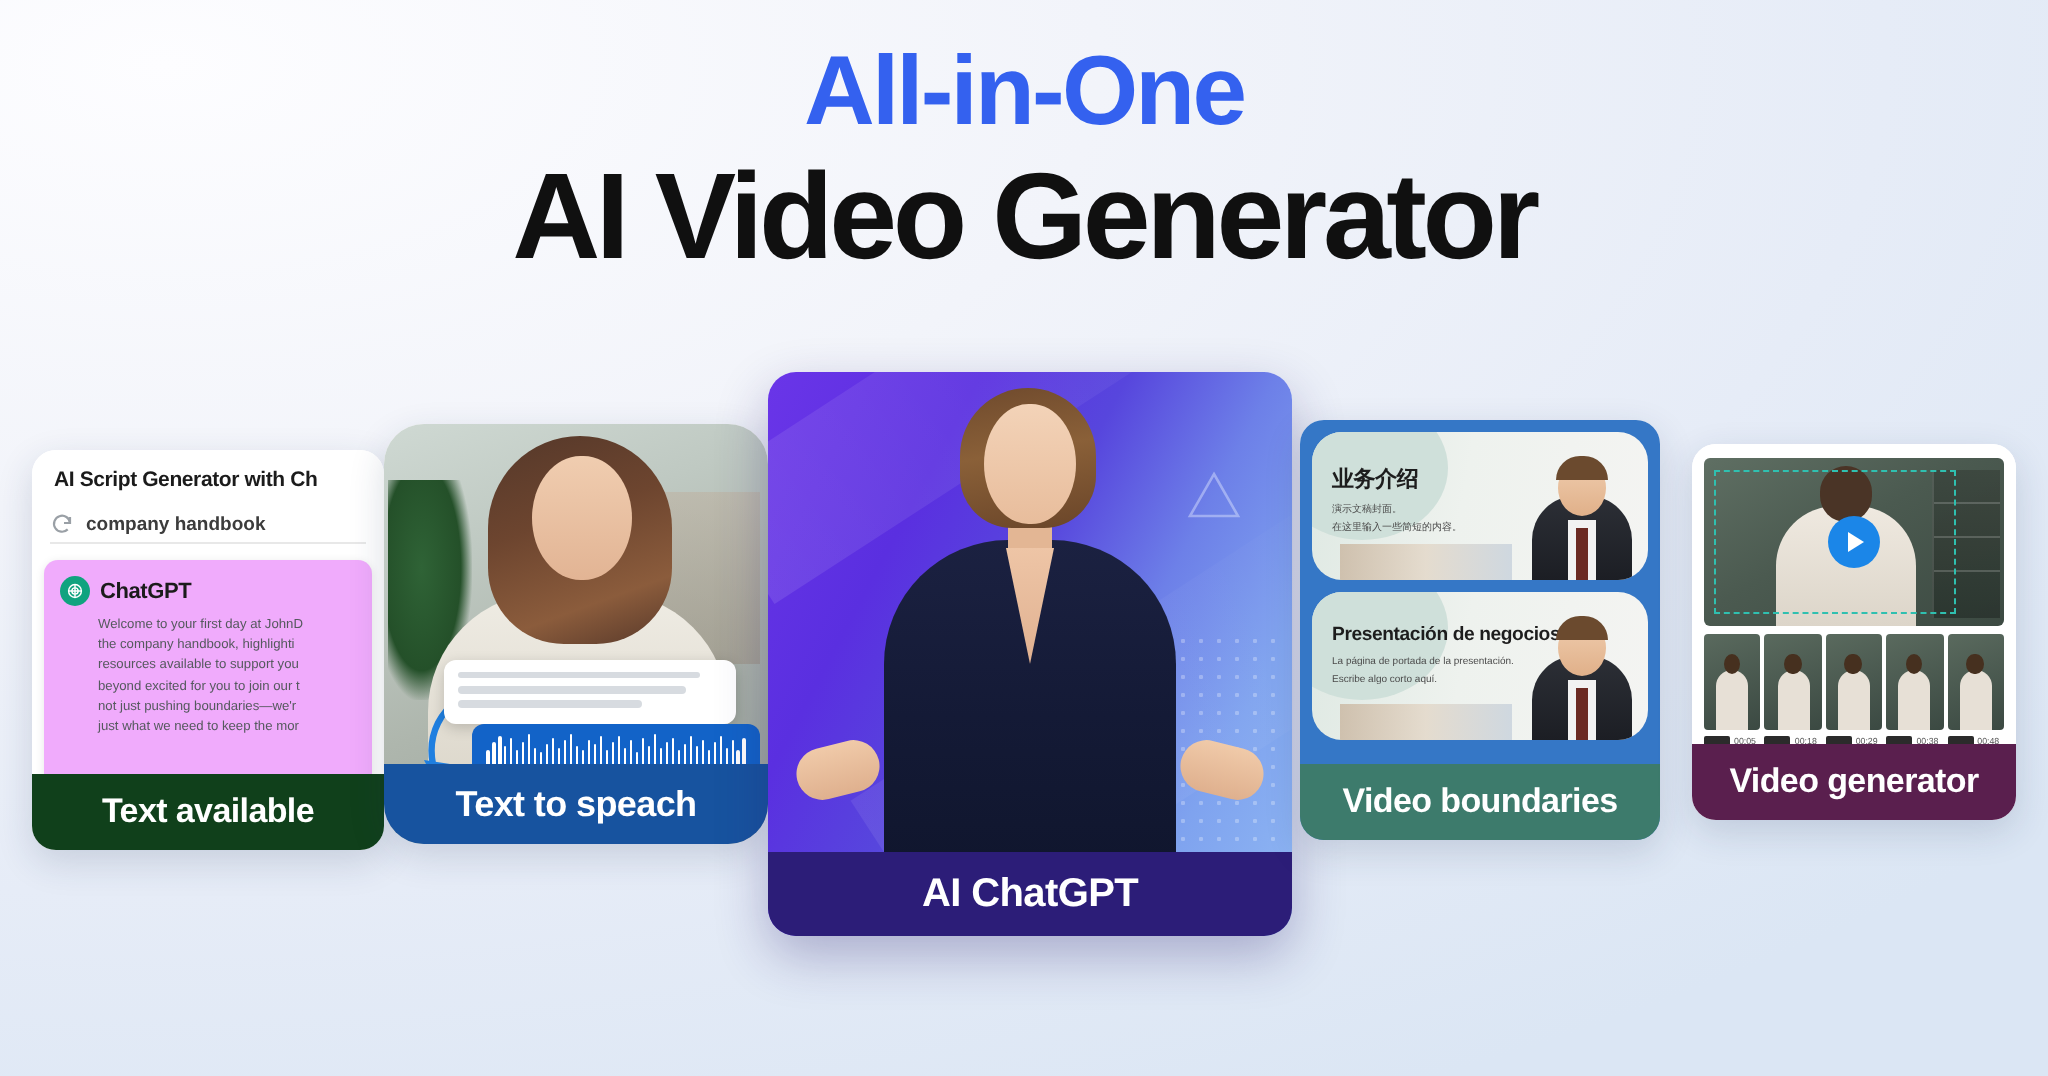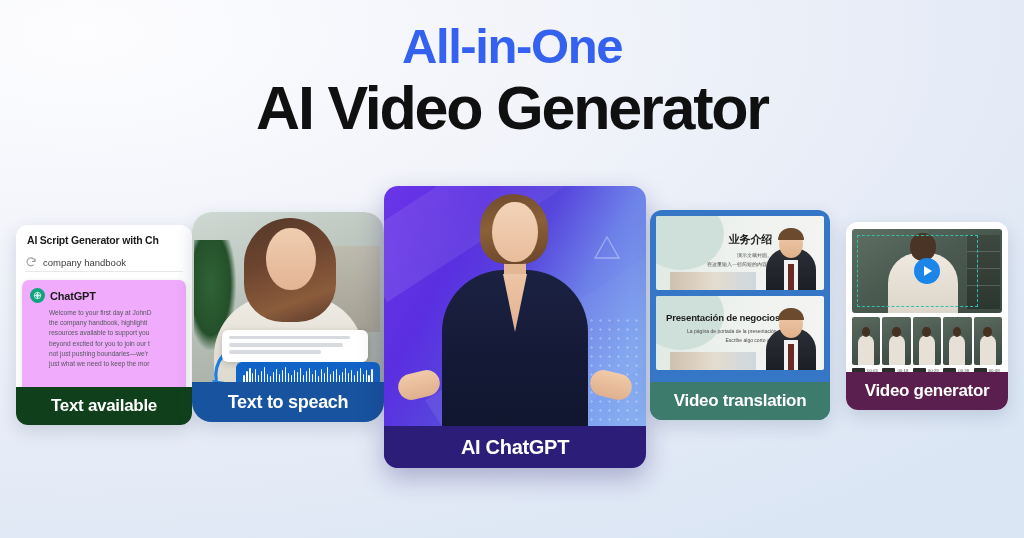"业务介绍" .slide { border-radius: 2px -> 15px; text-align: right -> none }
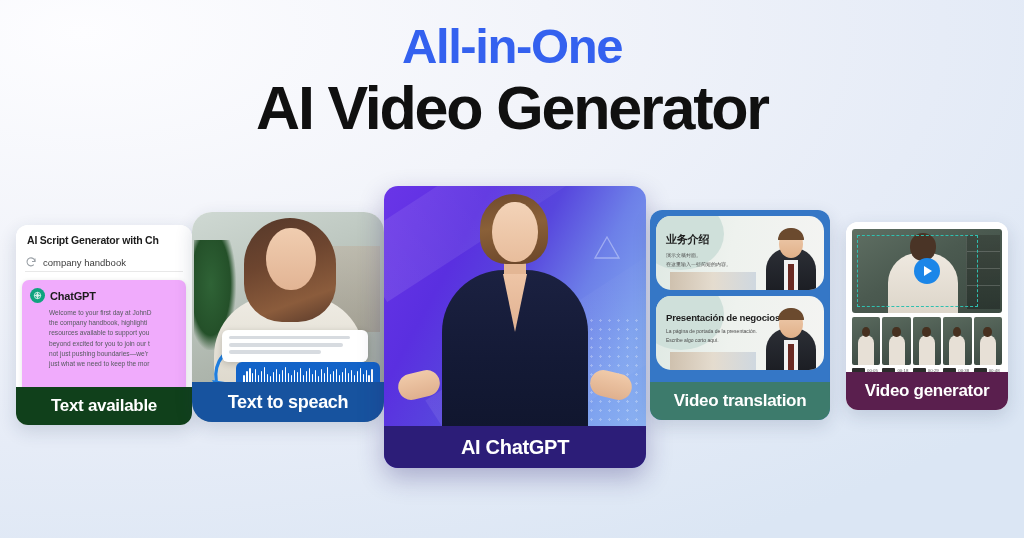"company handbook" .doc-search-text { font-weight: none -> bold }
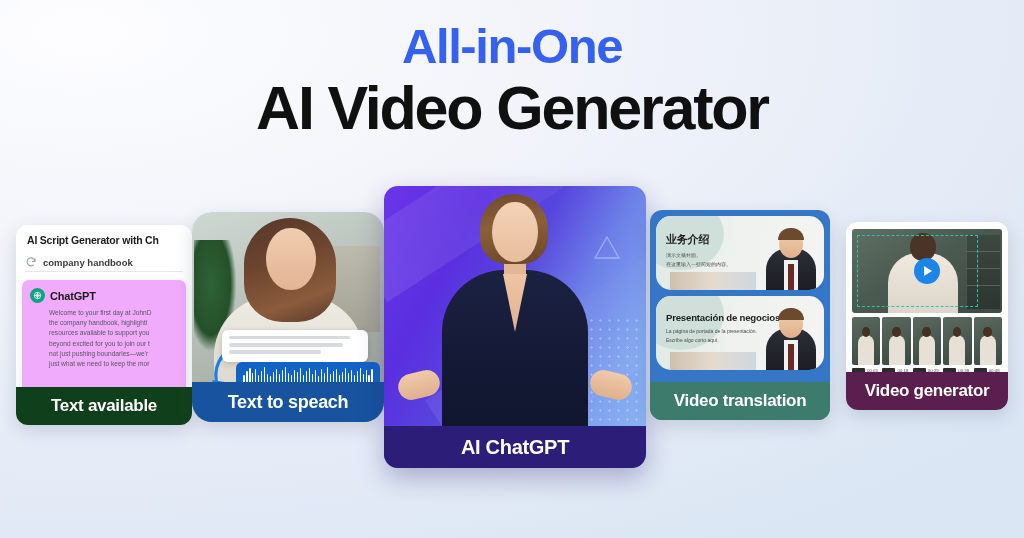"Video translation" div.label { text: translation -> boundaries }
